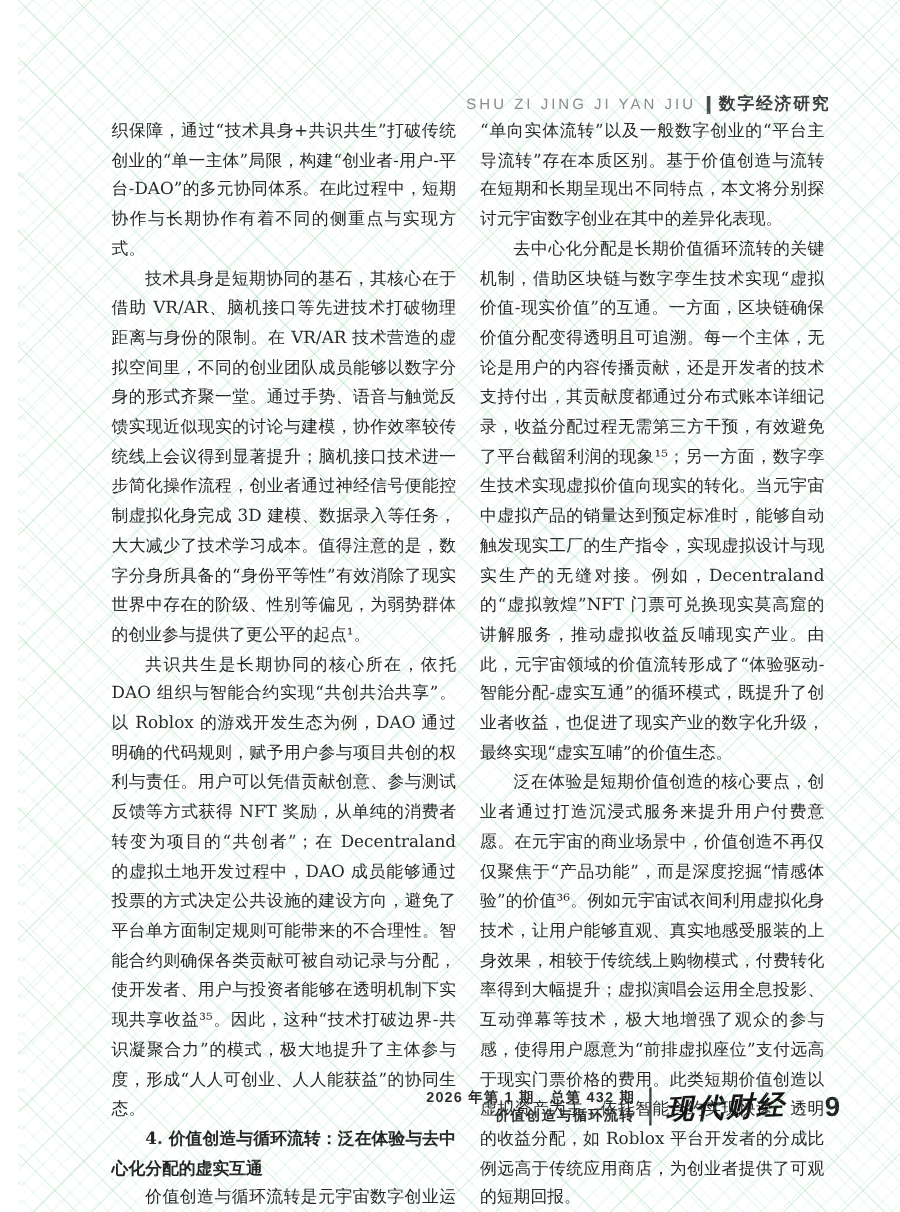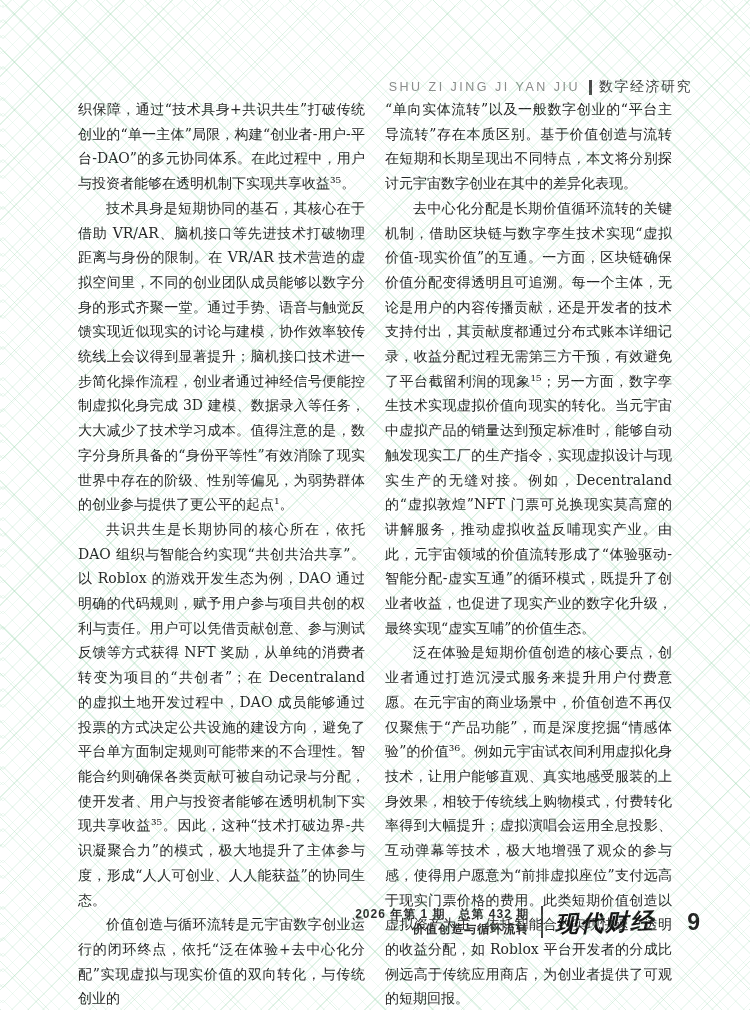"SHU ZI JING JI YAN" .page { margin-left: none -> 15px }
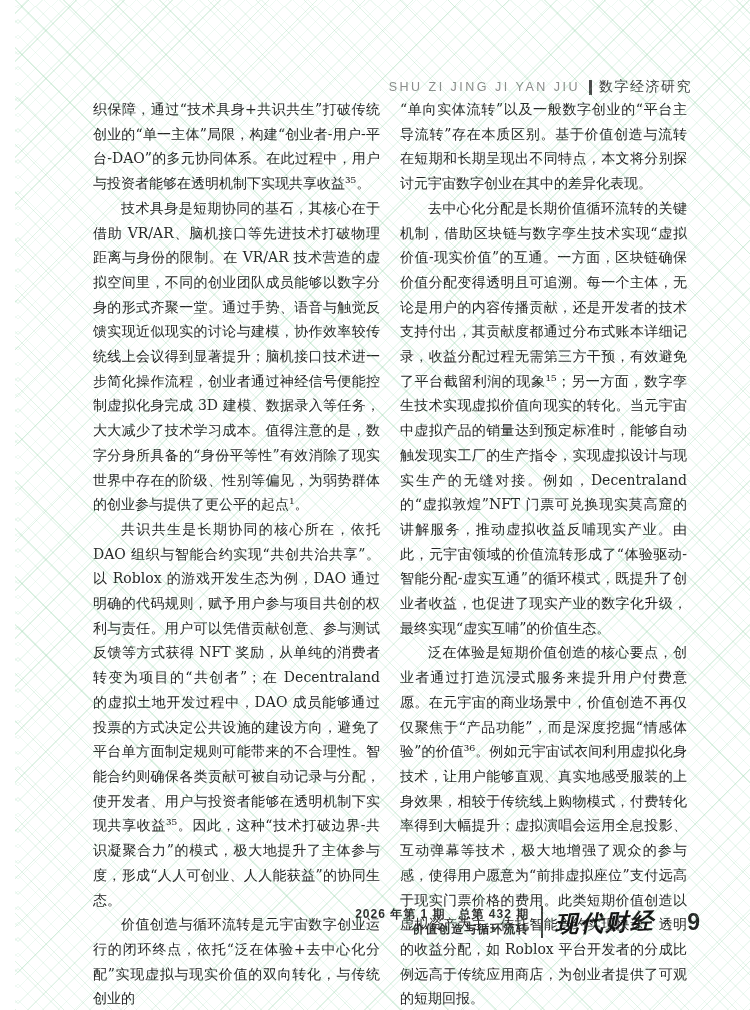"数字经济研究" .section-title { font-weight: normal -> bold }
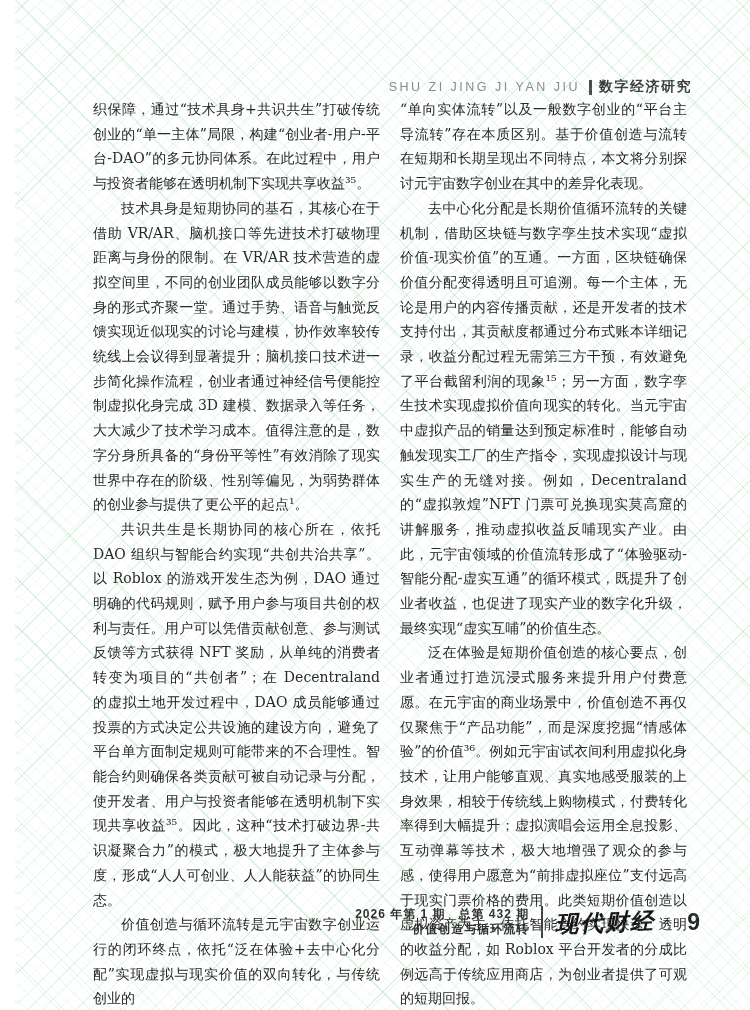"织保障，通过“技术具身+共识共生”打破传统创业的“单一主体”局限，构建“创业者-" p { text: 用户与投资者能够在透明机制下实现共享收益³⁵ -> 短期协作与长期协作有着不同的侧重点与实现方式 }
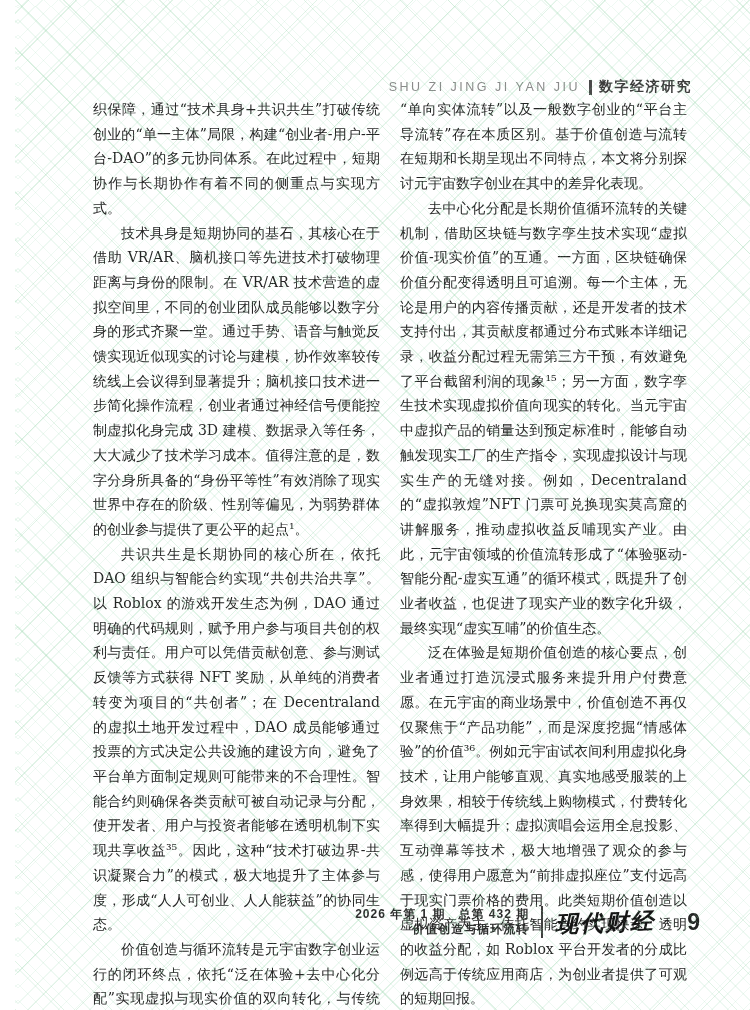"4. 价值创造与循环流转：泛在体验与去中心化分配的虚实互通" p.indent { html: none -> <p>4. 价值创造与循环流转：泛在体验与去中心化分配的虚实互通</p> }
